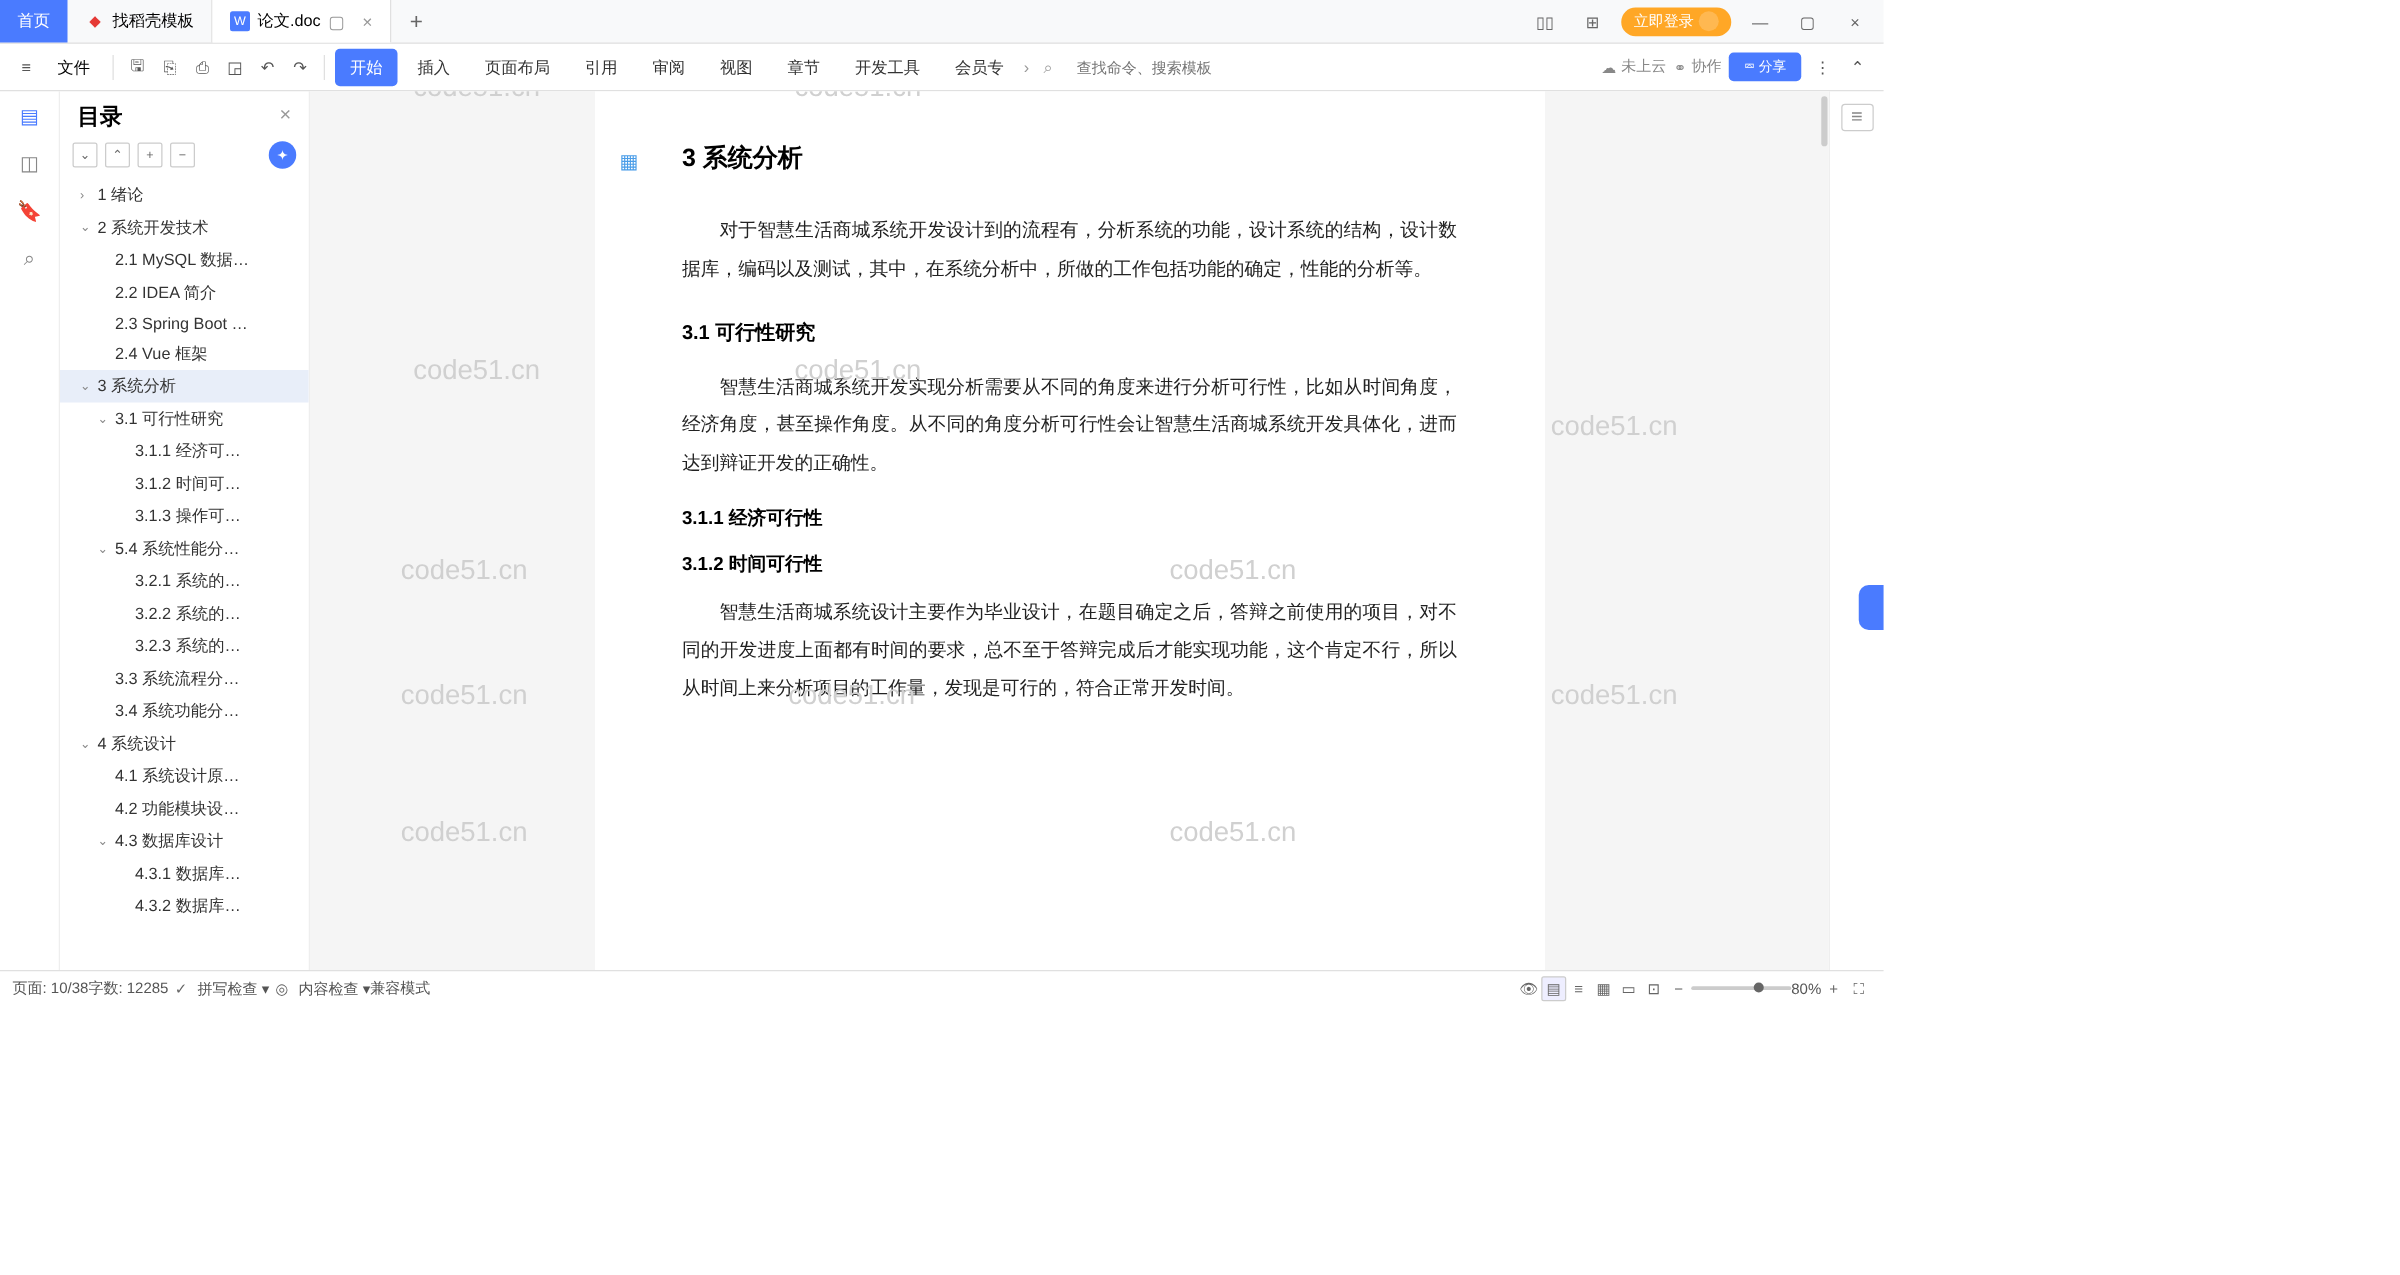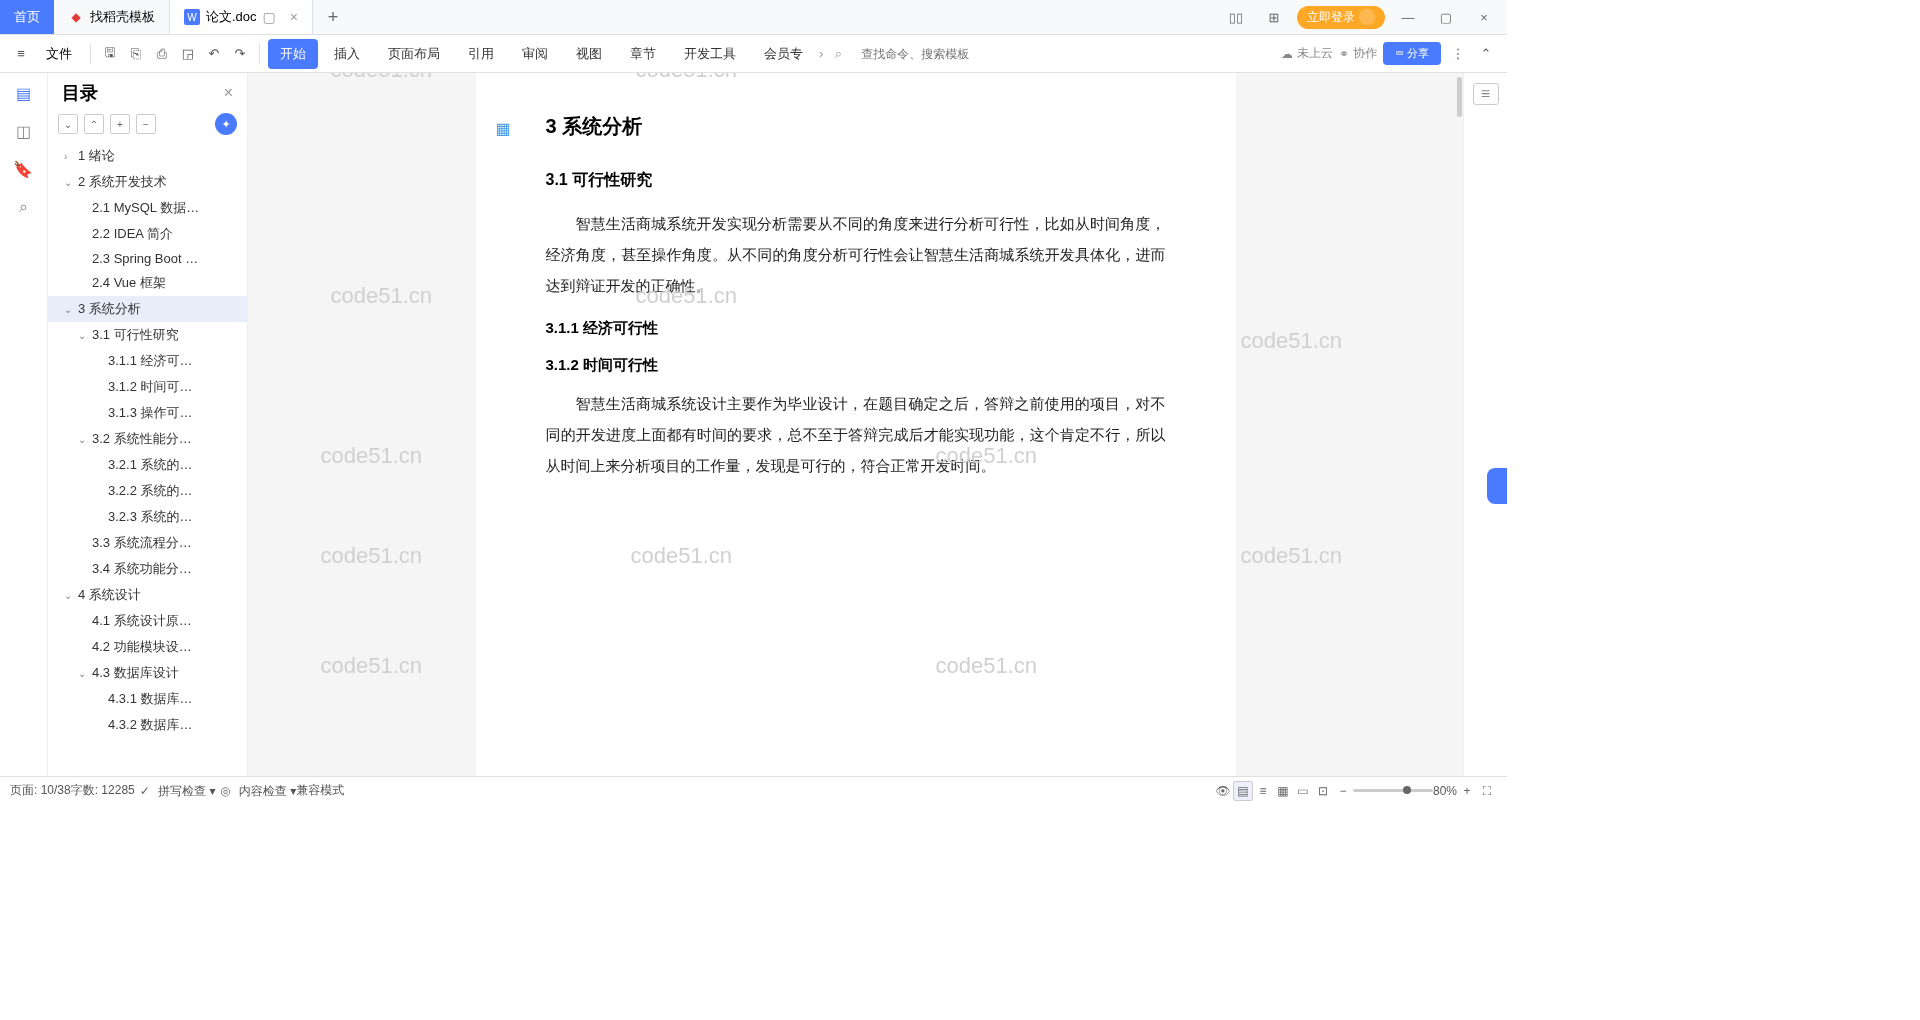"对于智慧生活商城系统开发设计到的流程有，分析系统的功能，设计系统的结构，设计数据" p { html: none -> <p>对于智慧生活商城系统开发设计到的流程有，分析系统的功能，设计系统的结构，设计数据库，编码以及测试，其中，在系统分析中，所做的工作包括功能的确定，性能的分析等。</p> }
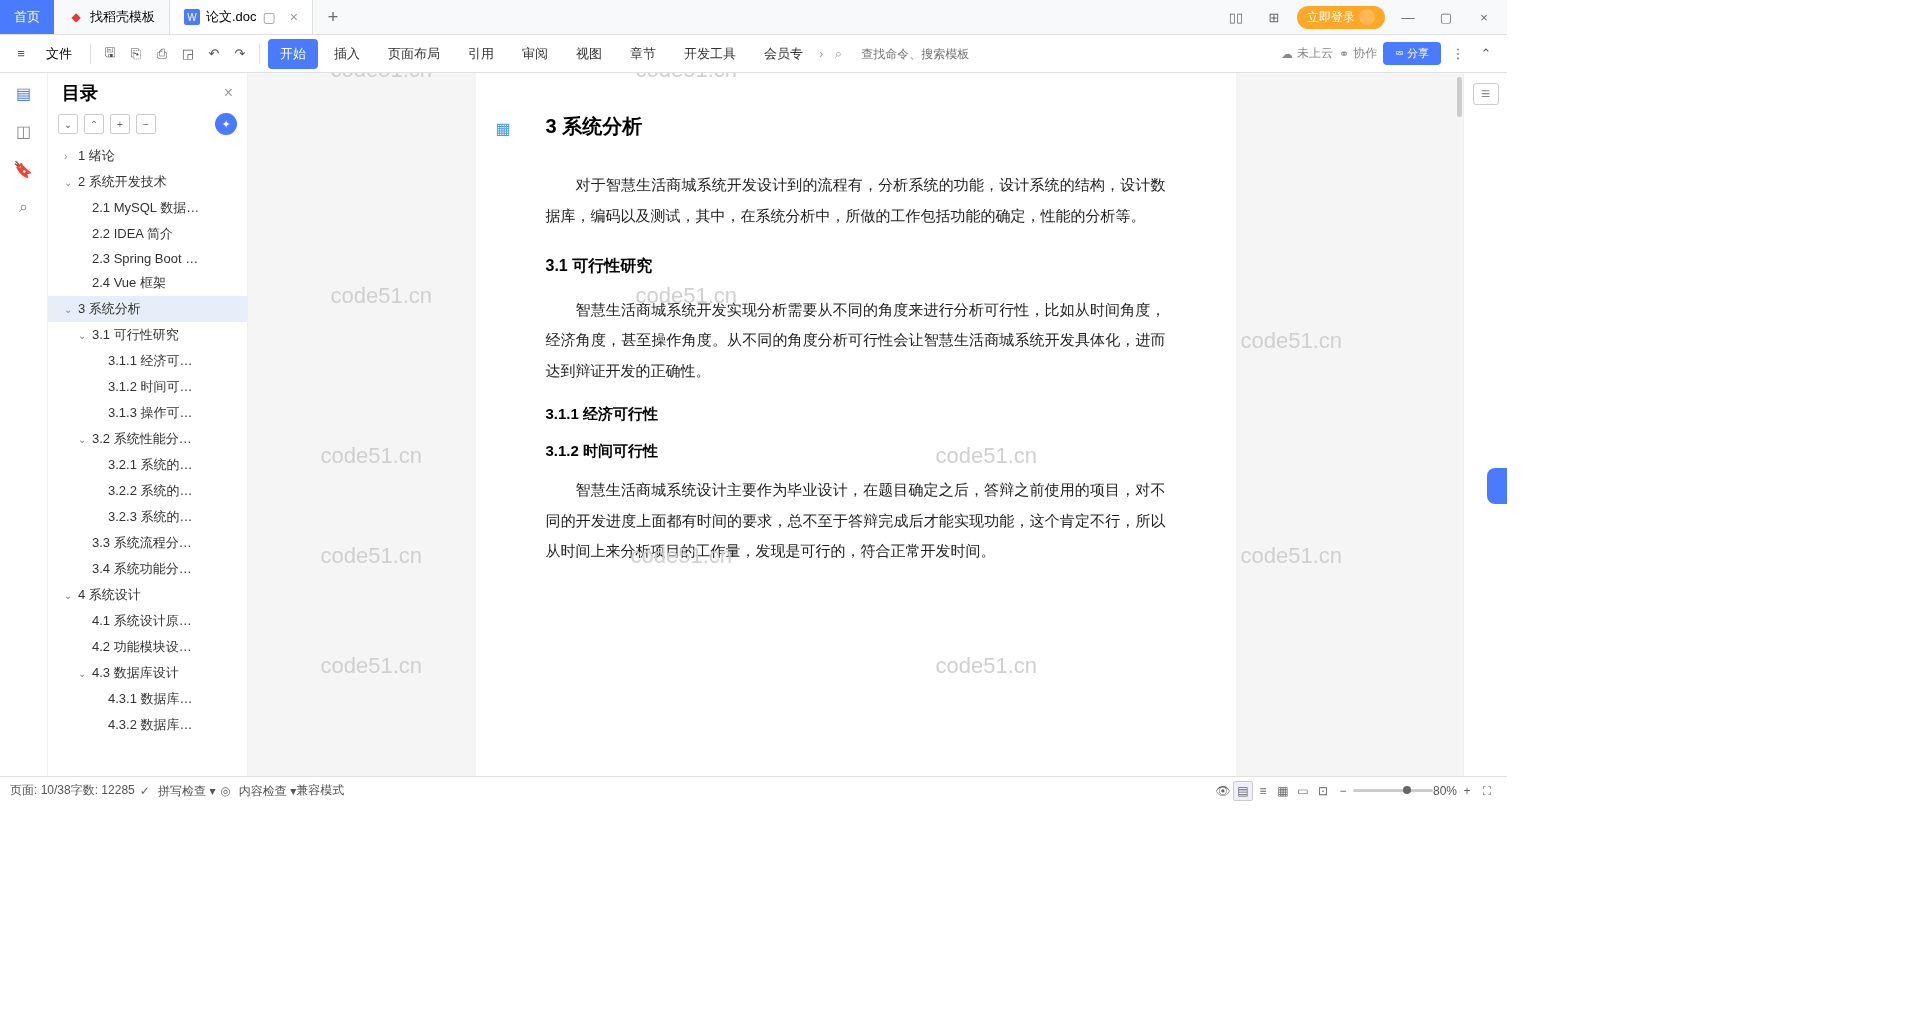"3.2 系统性能分…" span { text: 3.2 -> 5.4 }
